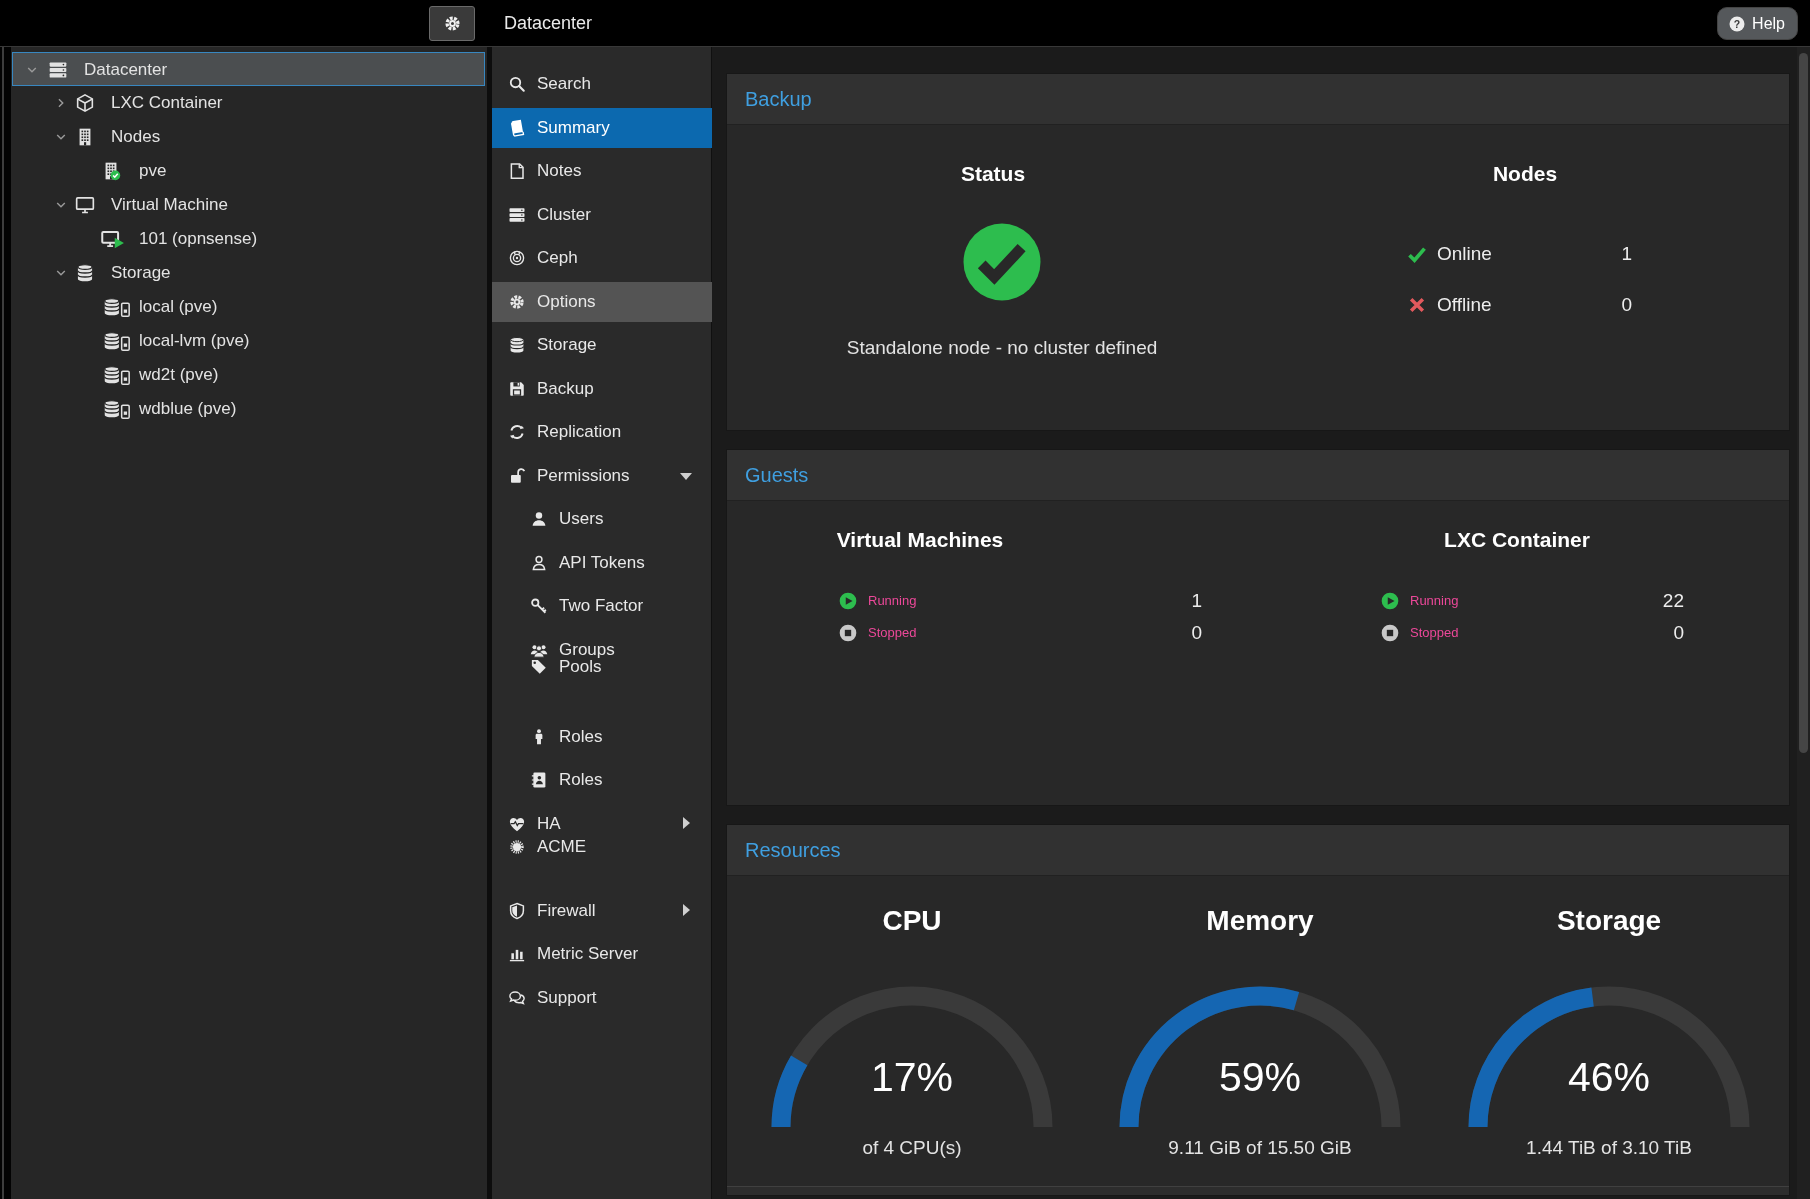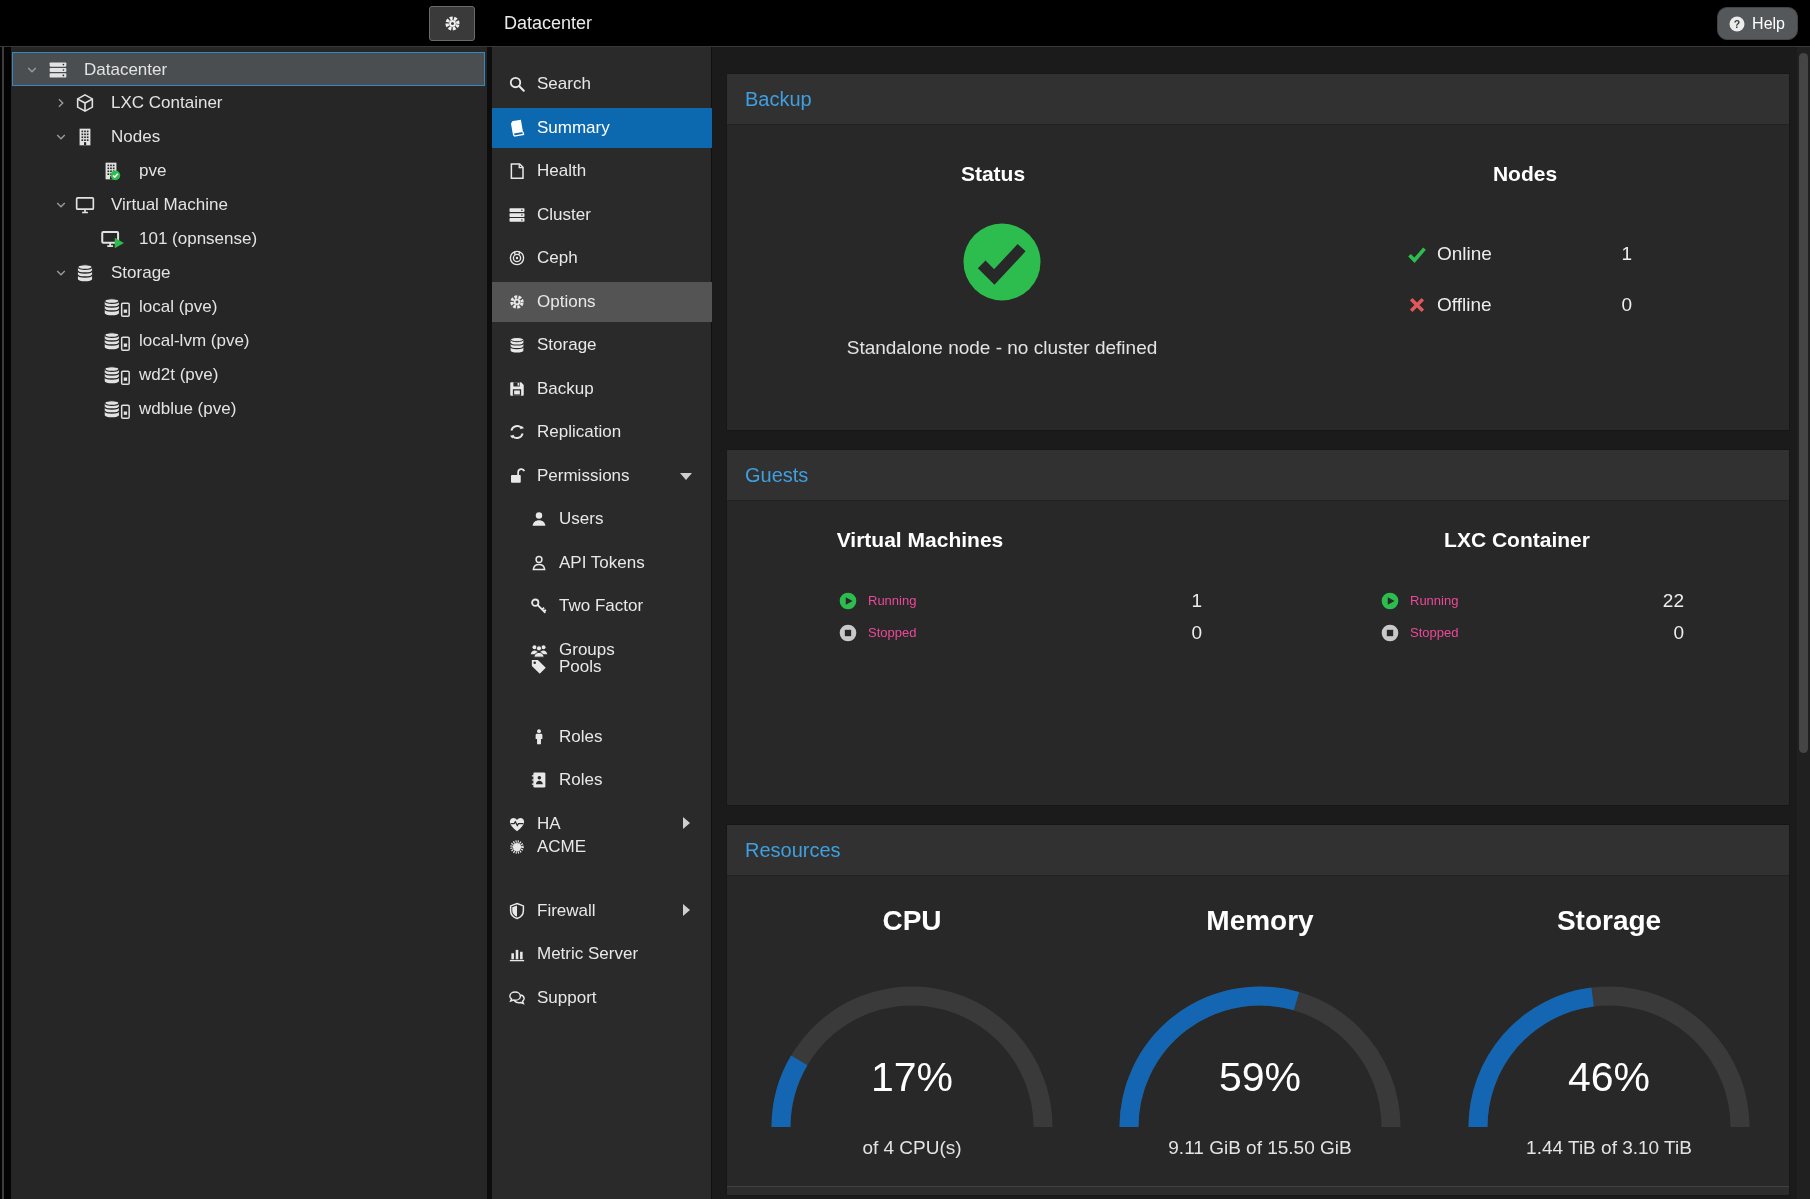"Health" span.nlabel { text: Health -> Notes }
